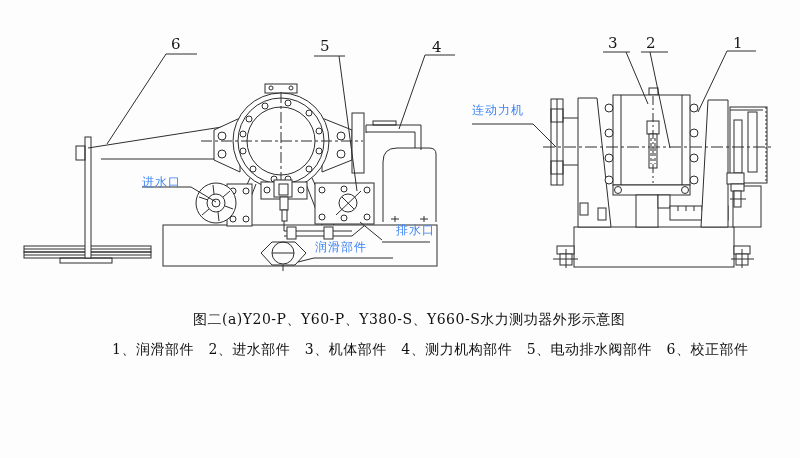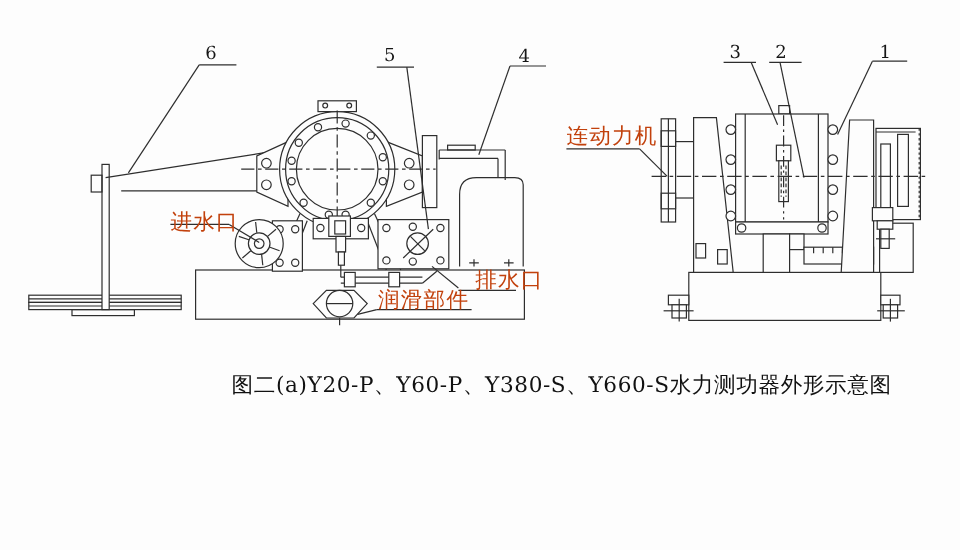"连动力机" .lbl { color: #c2410c -> #3b82f6; font-size: 18px -> 12px }
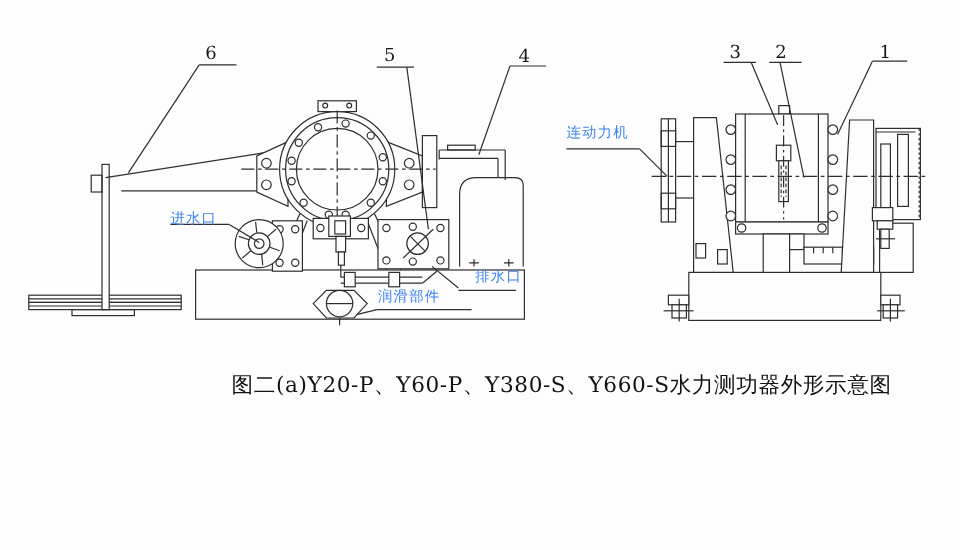"图二(a)Y20-P、Y60-P、Y380-S、Y660-S水力测功器外形示意图" .cap { font-size: 18px -> 14px }
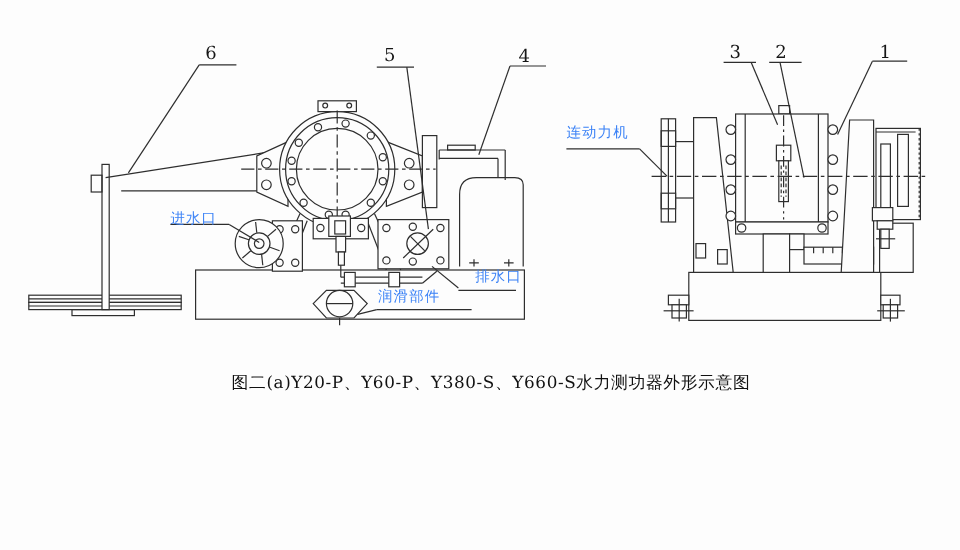"1、润滑部件 2、进水部件 3、机体部件 4、测力机构部件 5、电动排水阀部件" div.cap { html: none -> <div>1、润滑部件 2、进水部件 3、机体部件 4、测力机构部件 5、电动排水阀部件 6、校正部件</div> }
